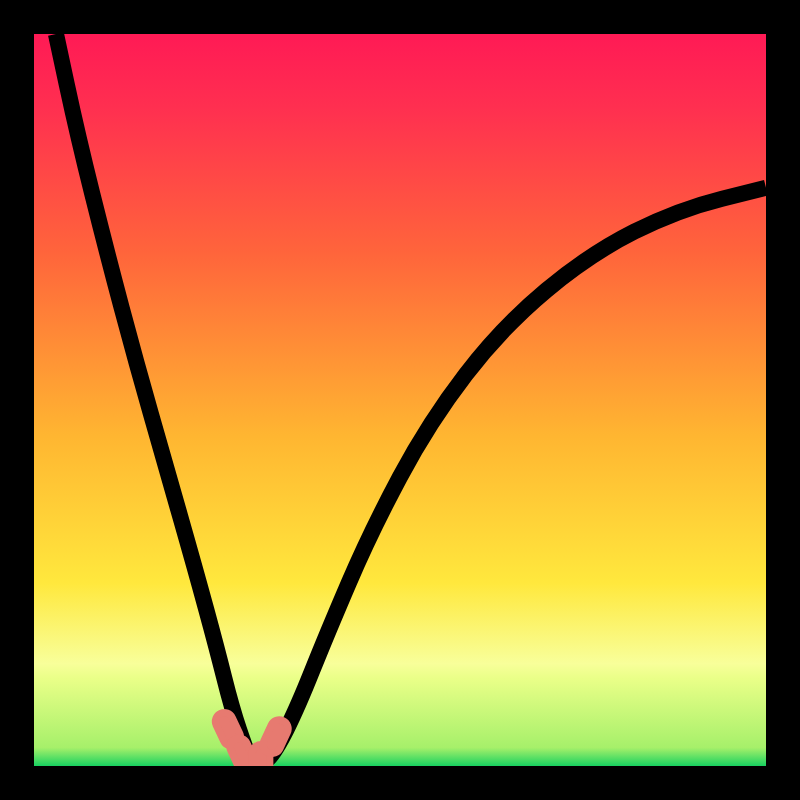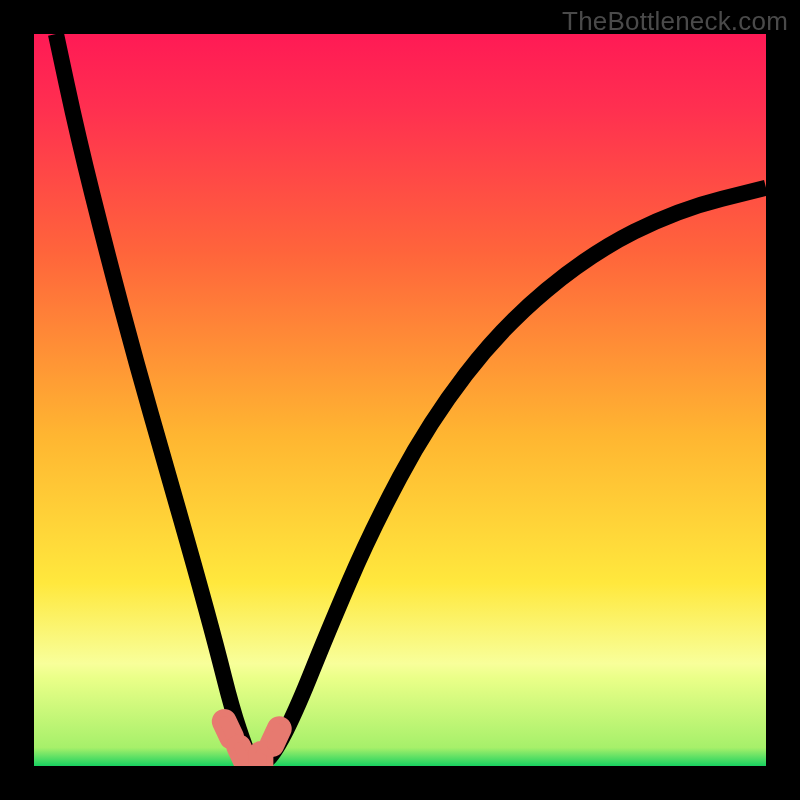"TheBottleneck.com" div.watermark { html: <div>TheBottleneck.com</div> -> none }
